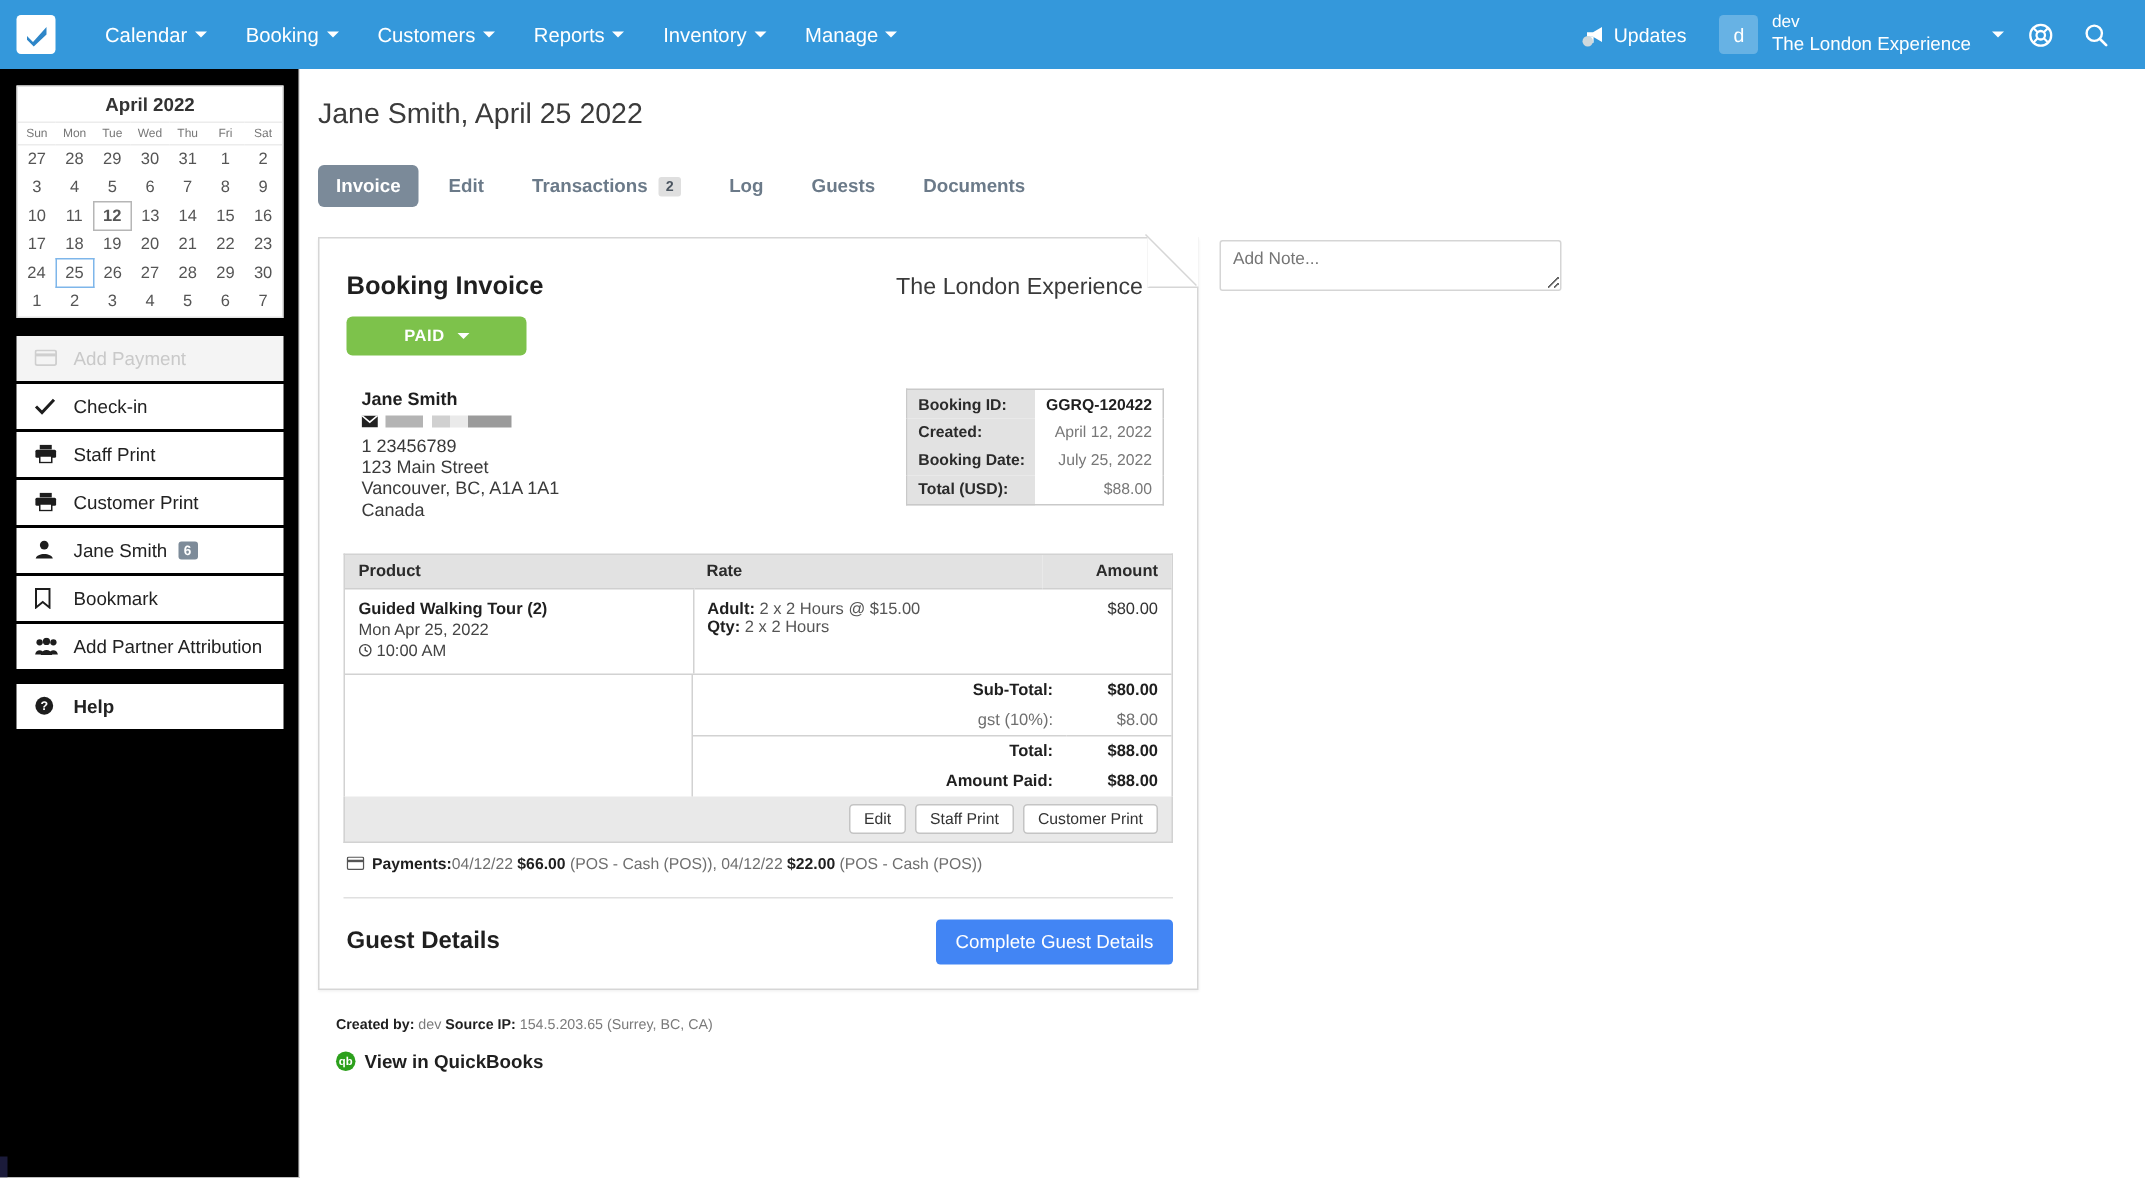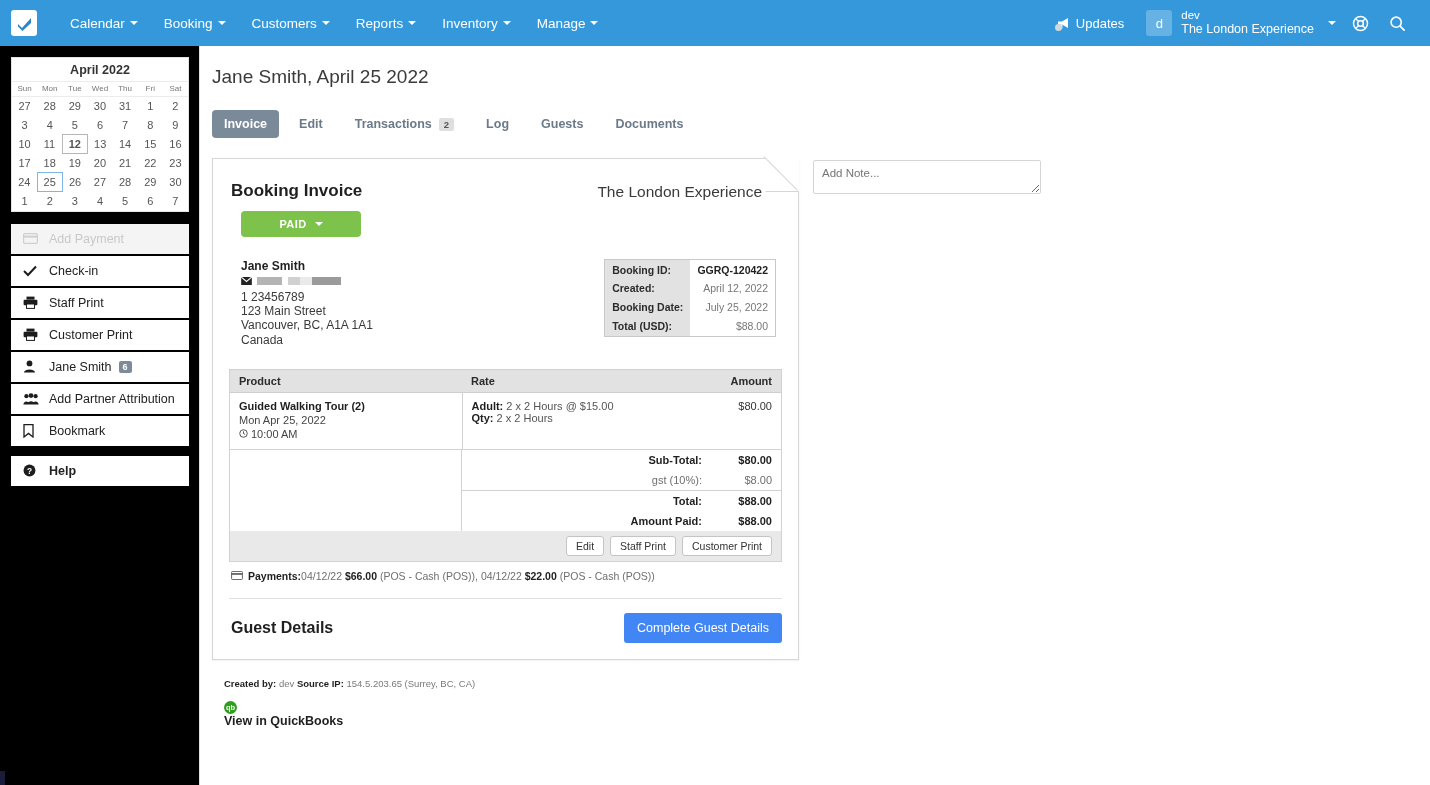"PAID" .paid { margin-left: 12px -> 2px }
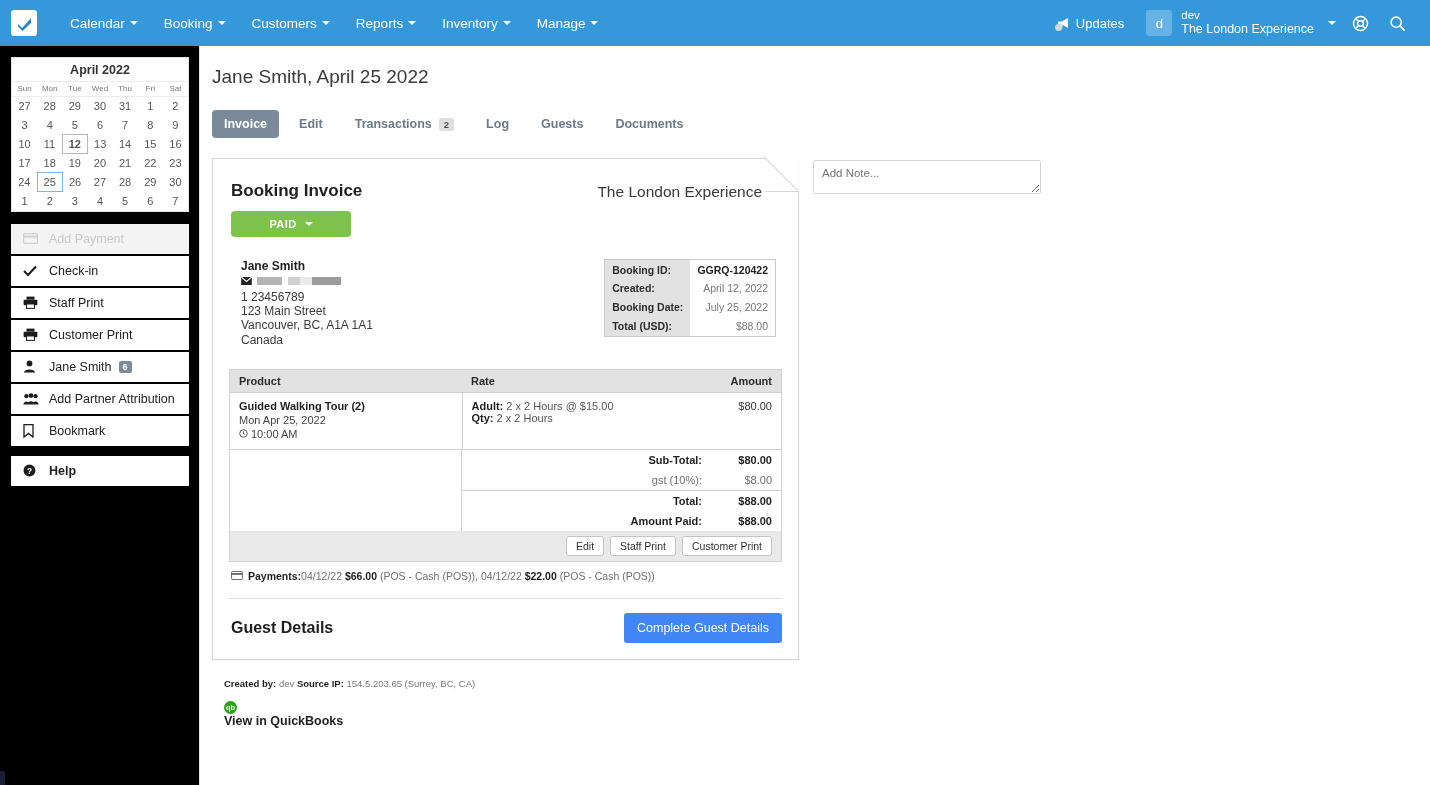"Add Partner Attribution" div.mi { order: before "Bookmark" -> after "Bookmark" }
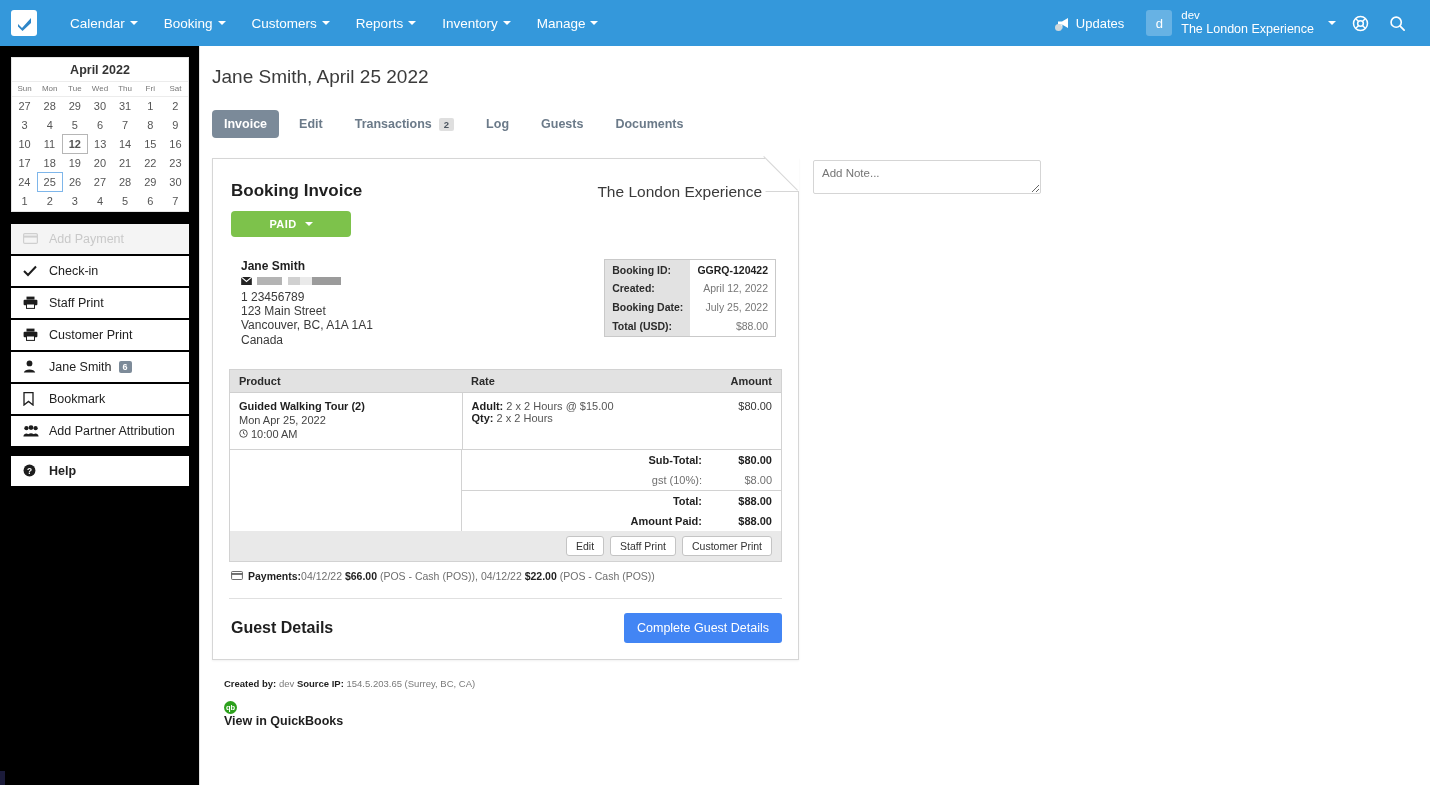"qb" .qb { align-items: flex-start -> center; flex-direction: column -> none }
